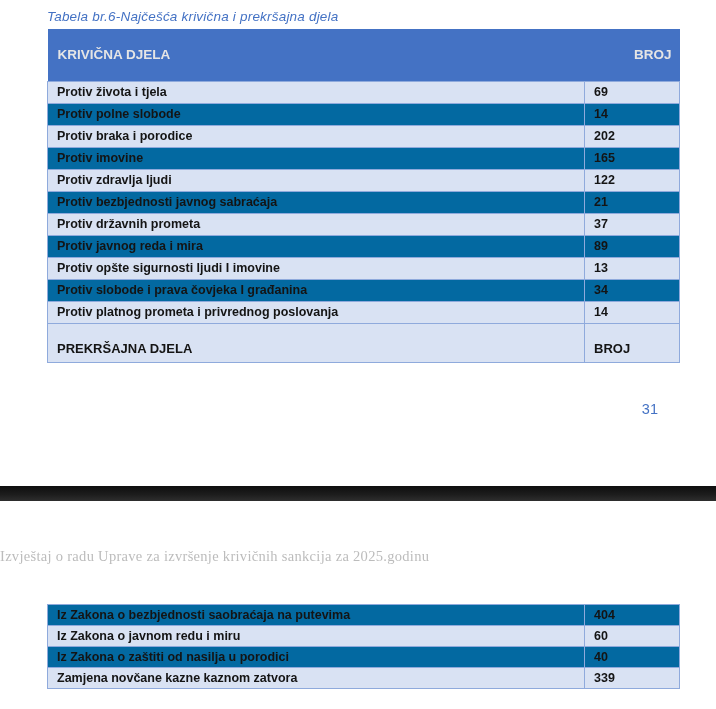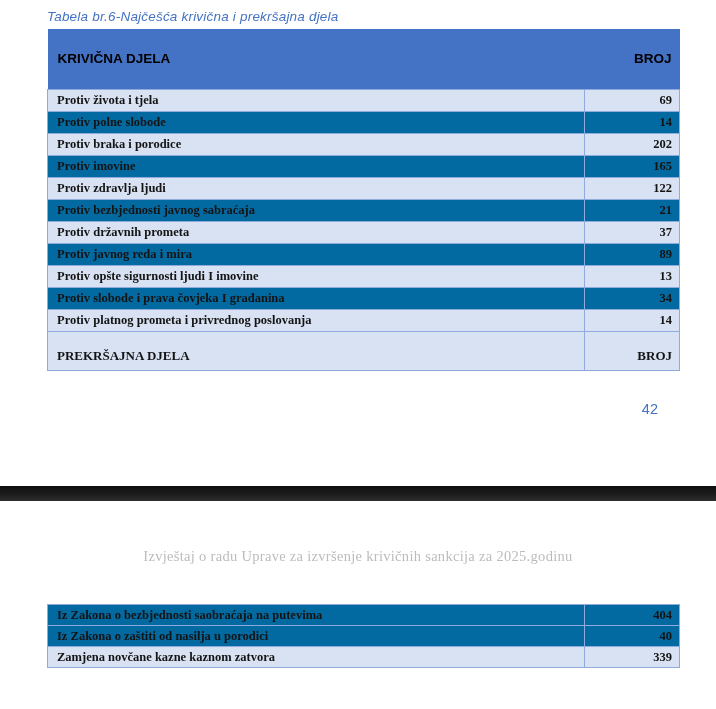"KRIVIČNA DJELA" .tbl th { color: #000000 -> #e5e5e5; height: 60px -> 52px }
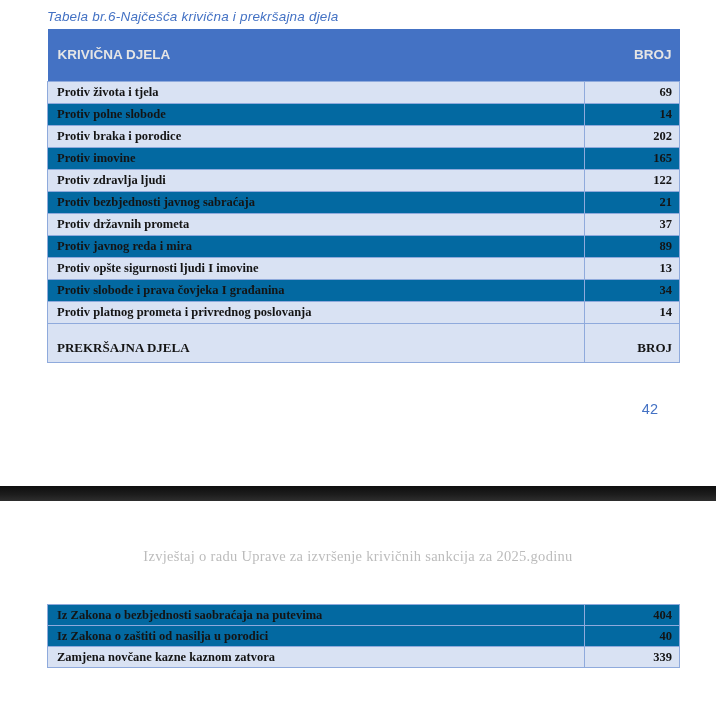"Protiv života i tjela" .tbl tbody tr { font-family: Liberation Serif, serif -> none }
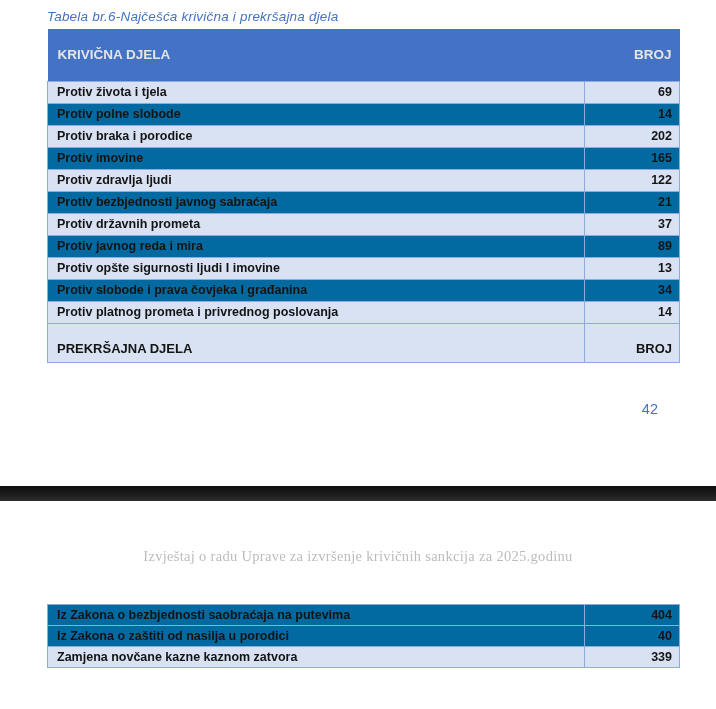"69" .tbl td.col-num { text-align: right -> left }
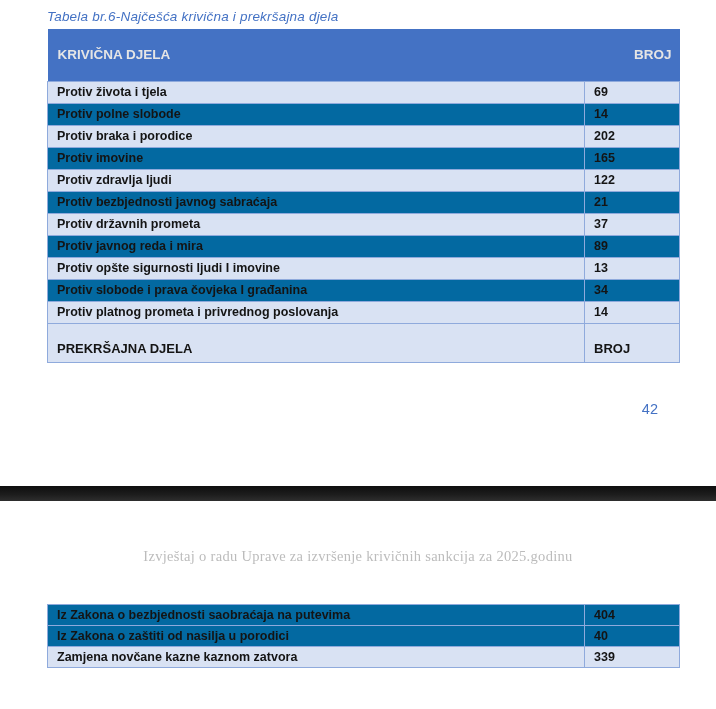"42" div.page-number { text: 42 -> 31 }
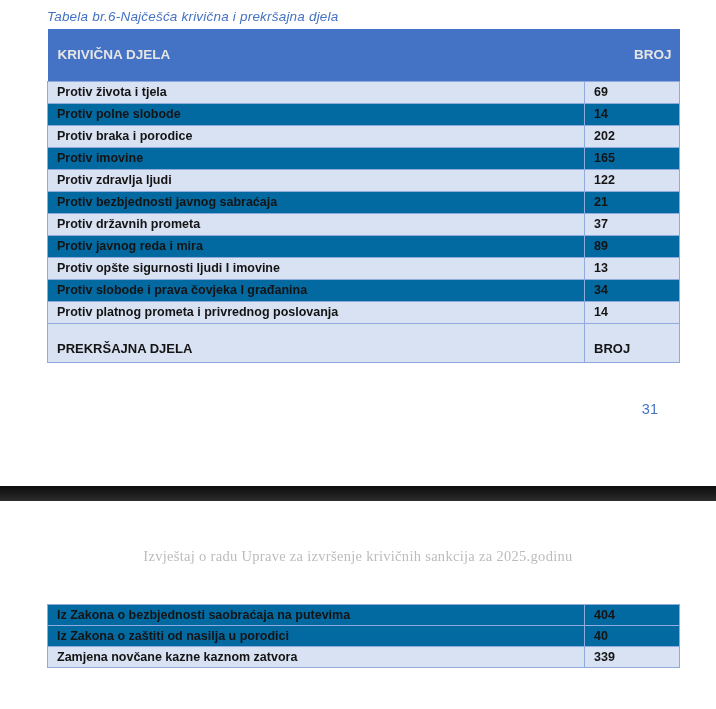"Izvještaj o radu Uprave za" .running-header { text-align: center -> left }
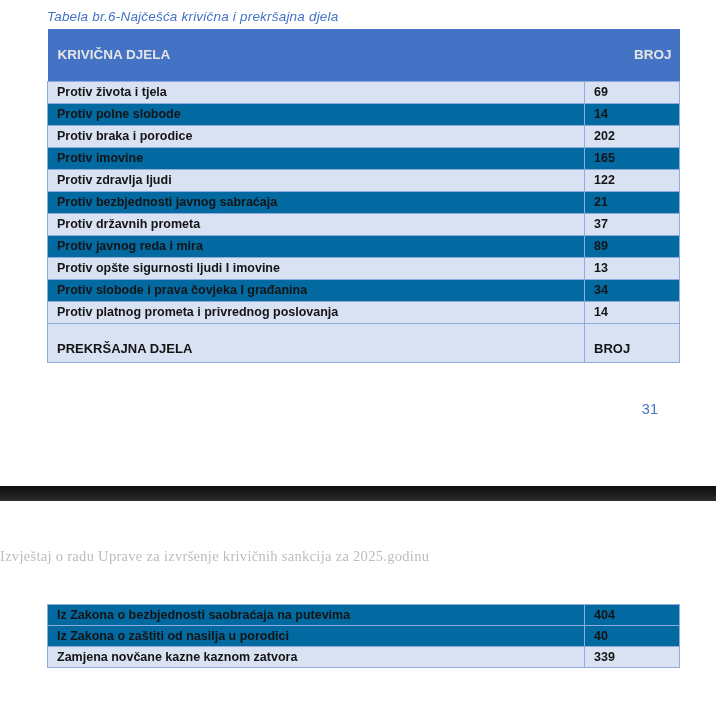"Iz Zakona o javnom redu" tr.shaded { html: none -> <tr> <td>Iz Zakona o javnom redu i miru</td> <td>60</td> </tr> }
